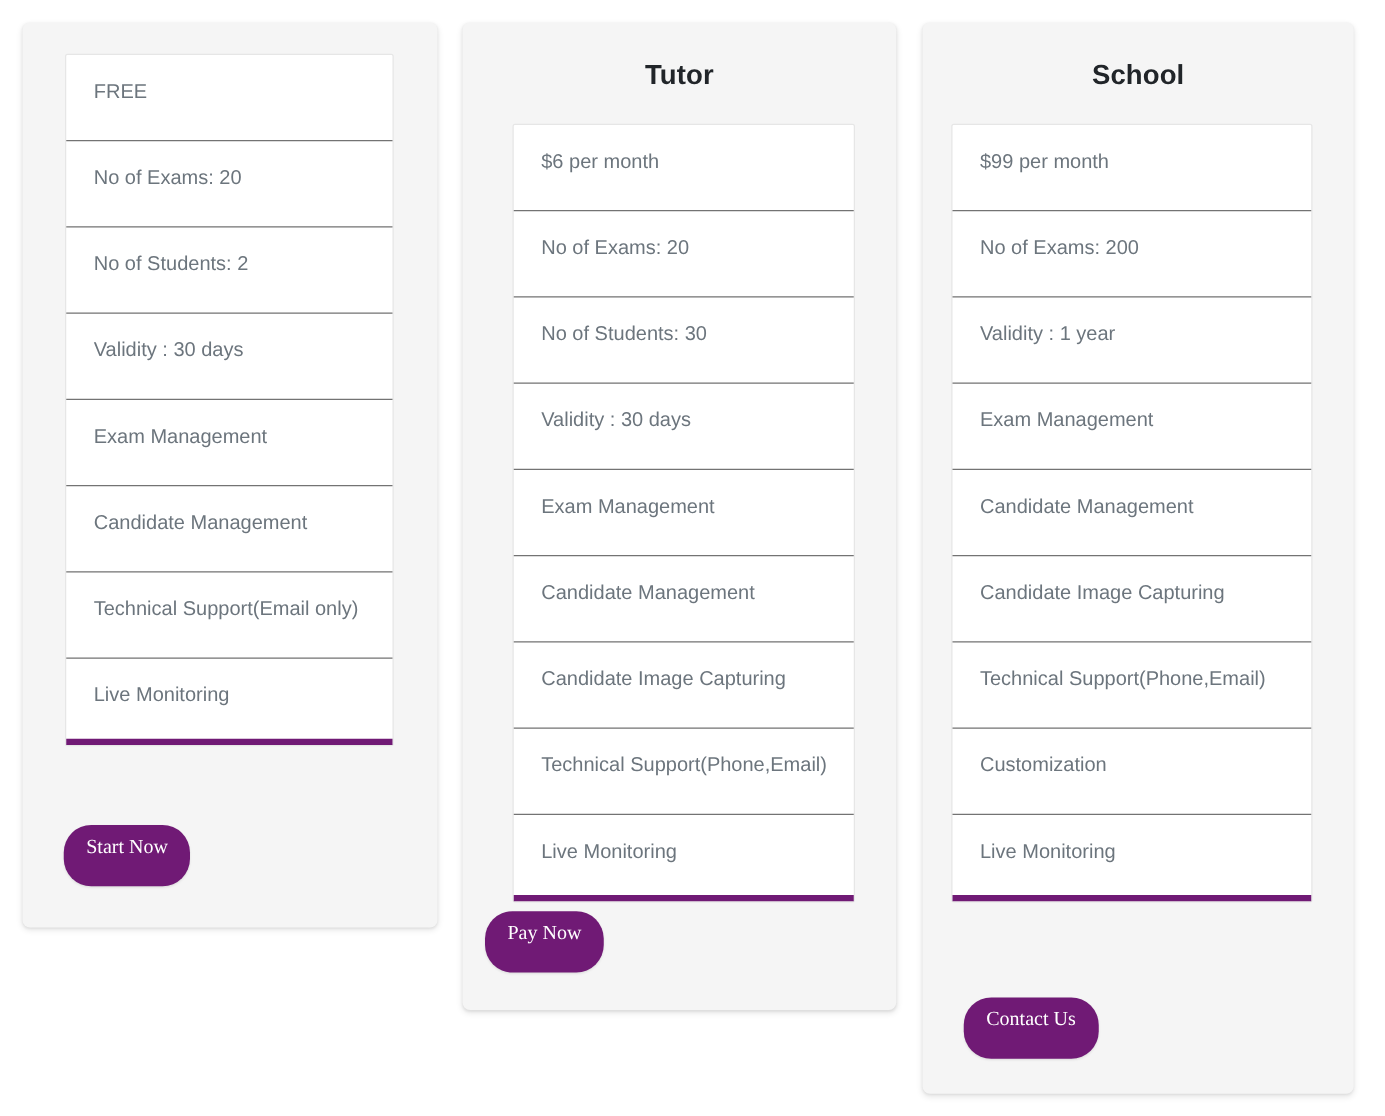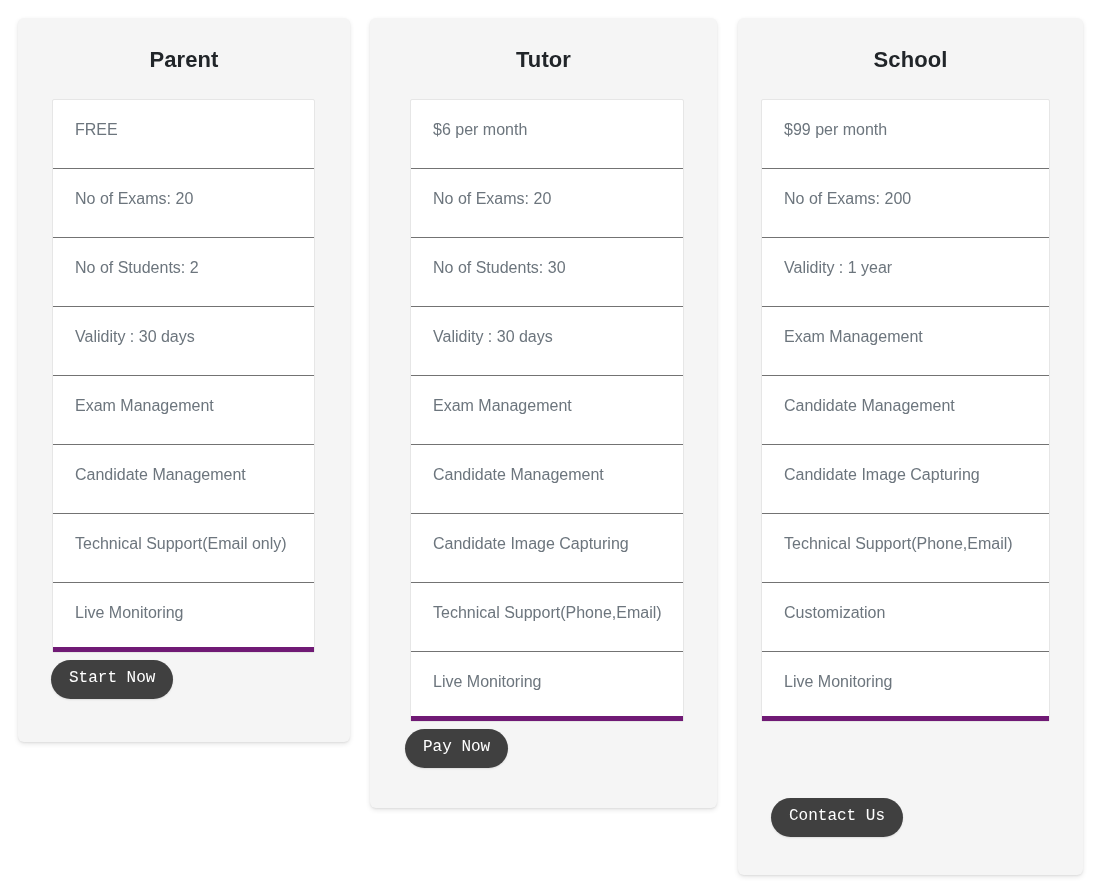"Parent" h2.plan-title { html: <h2>Parent</h2> -> none }
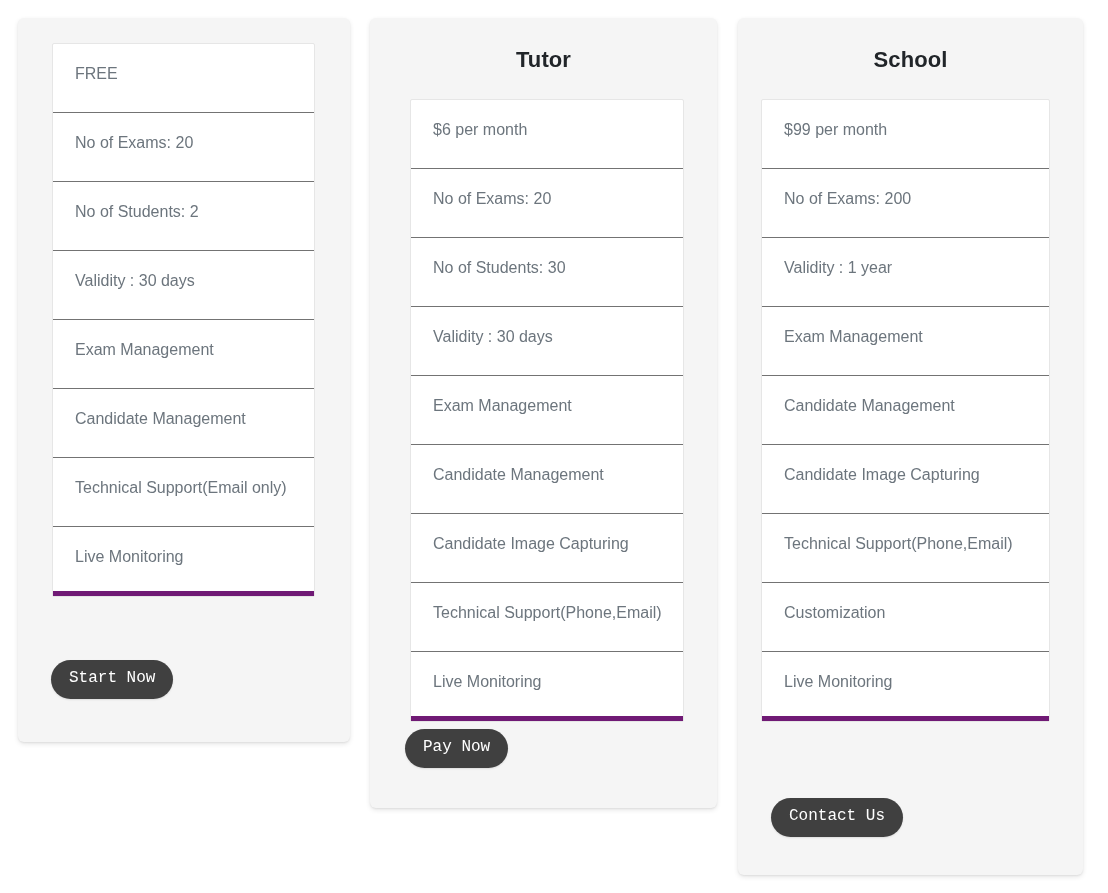"Start Now" .cta-button { background: #404040 -> #701a75; font-family: Liberation Mono, monospace -> Liberation Serif, serif; padding: 9px 18px 12px 18px -> 9px 18px 22px 18px }
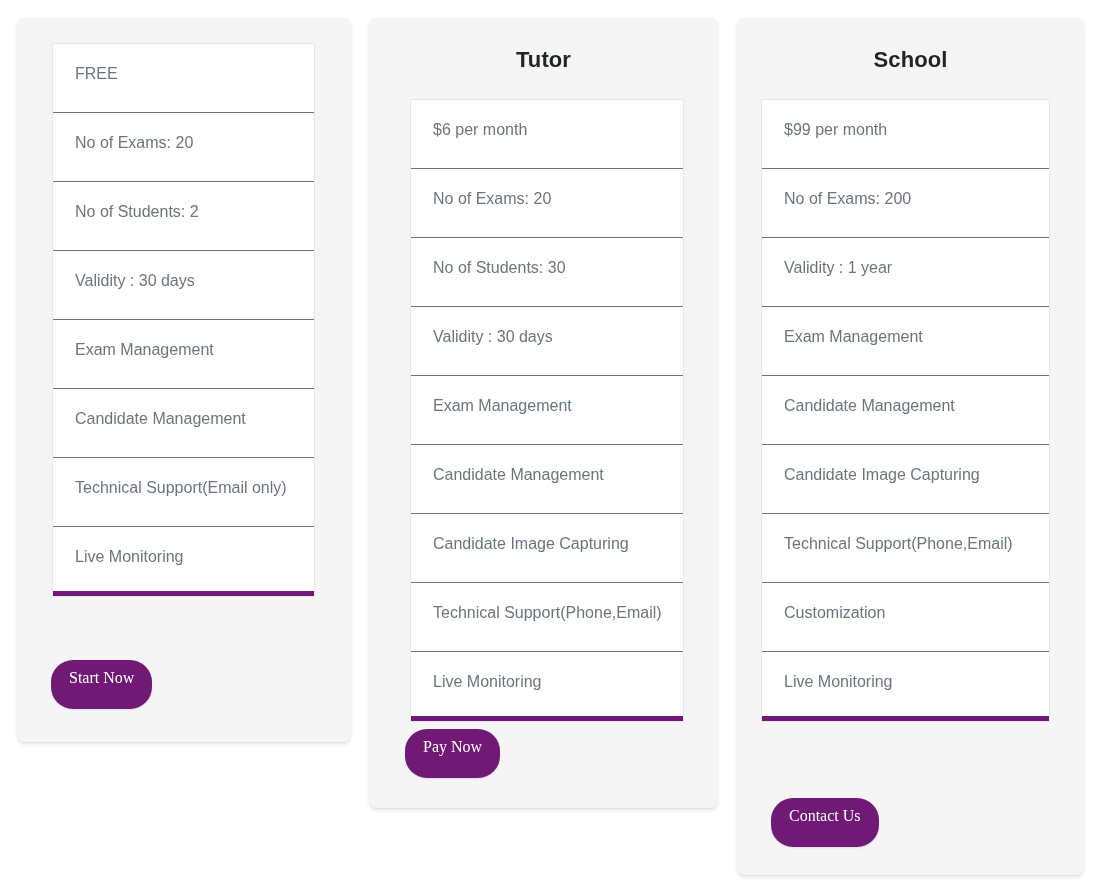"Pay Now" .plan-card--tutor .cta-button { left: 35px -> 18px }
